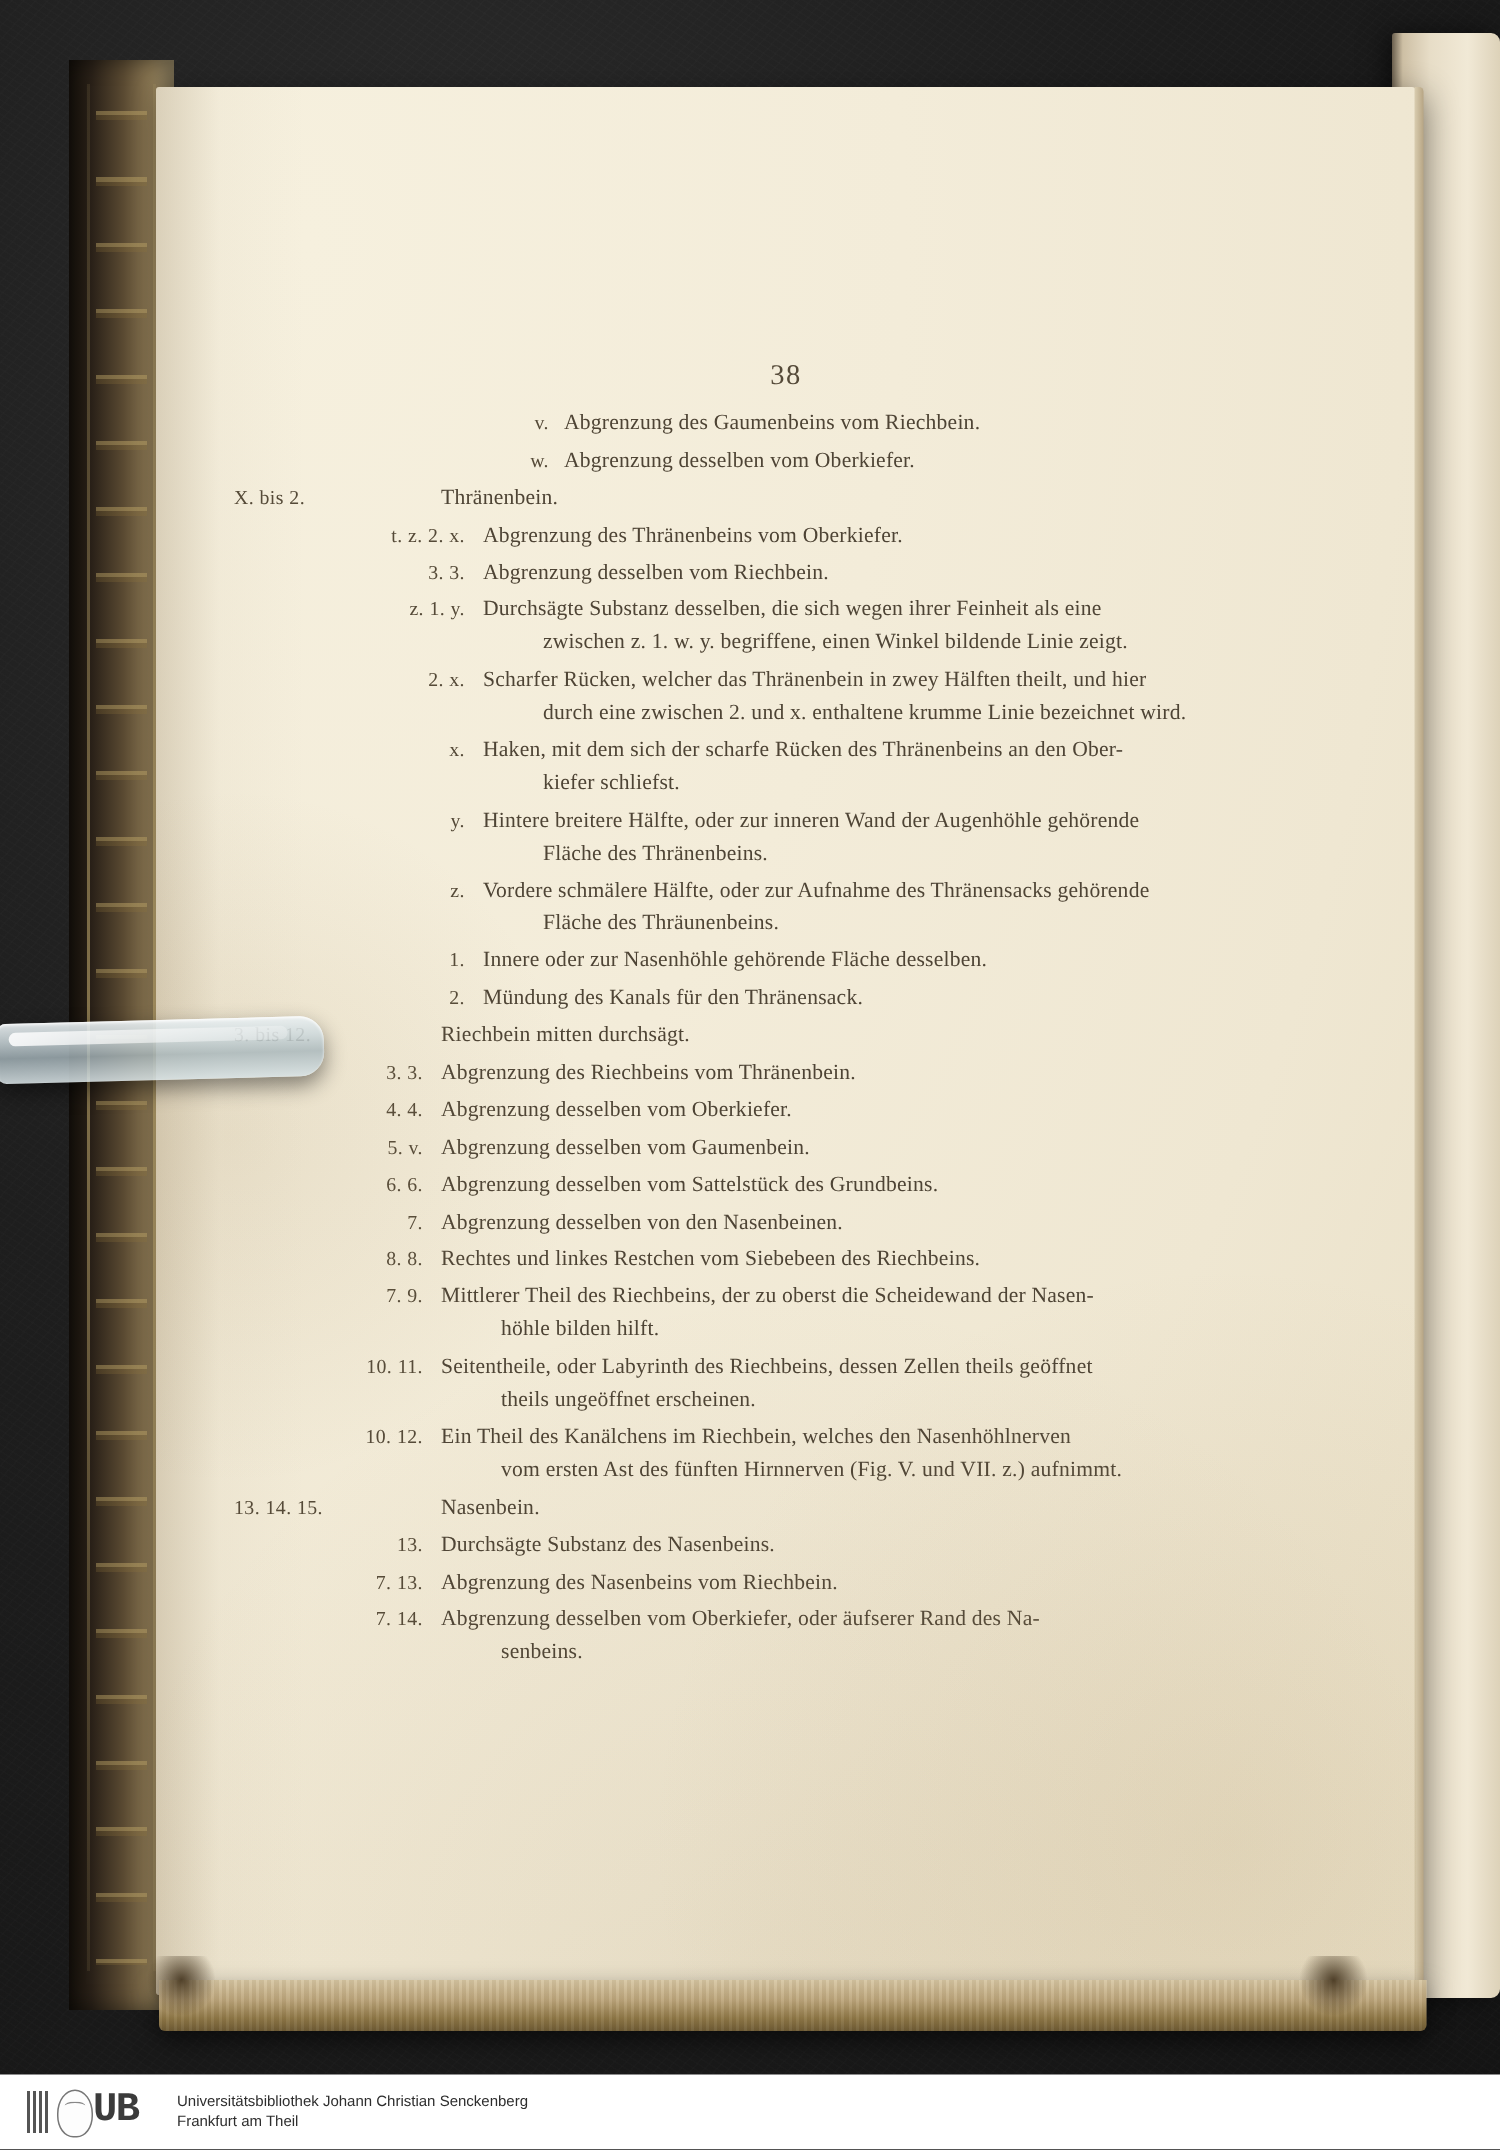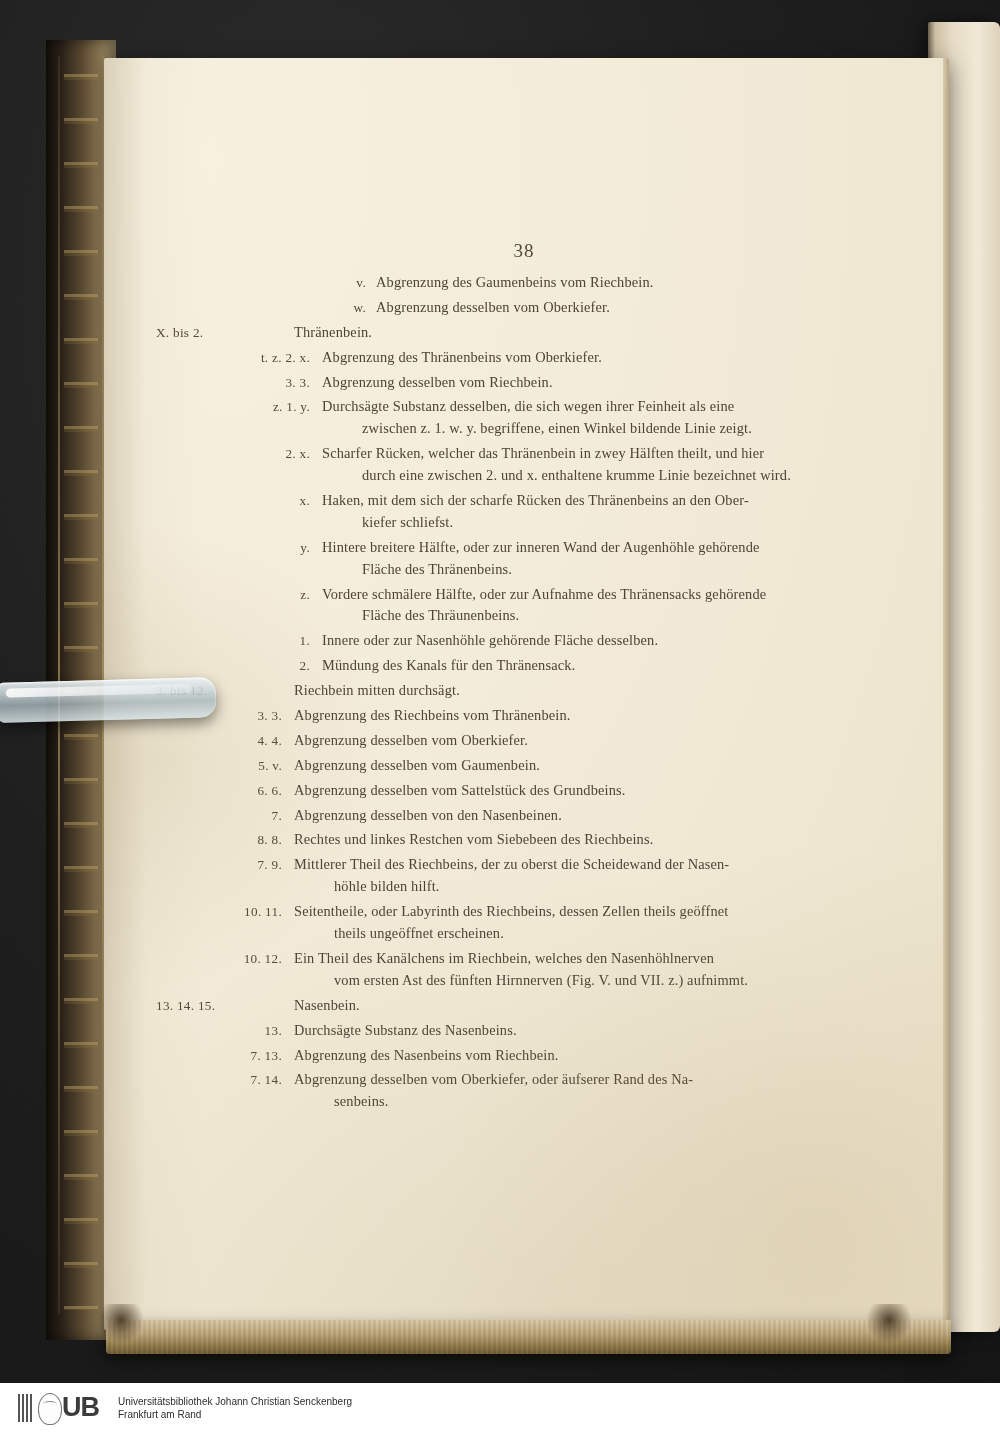"UB" .ub-logo .ubtext { font-family: Liberation Sans, sans-serif -> Liberation Mono, monospace }
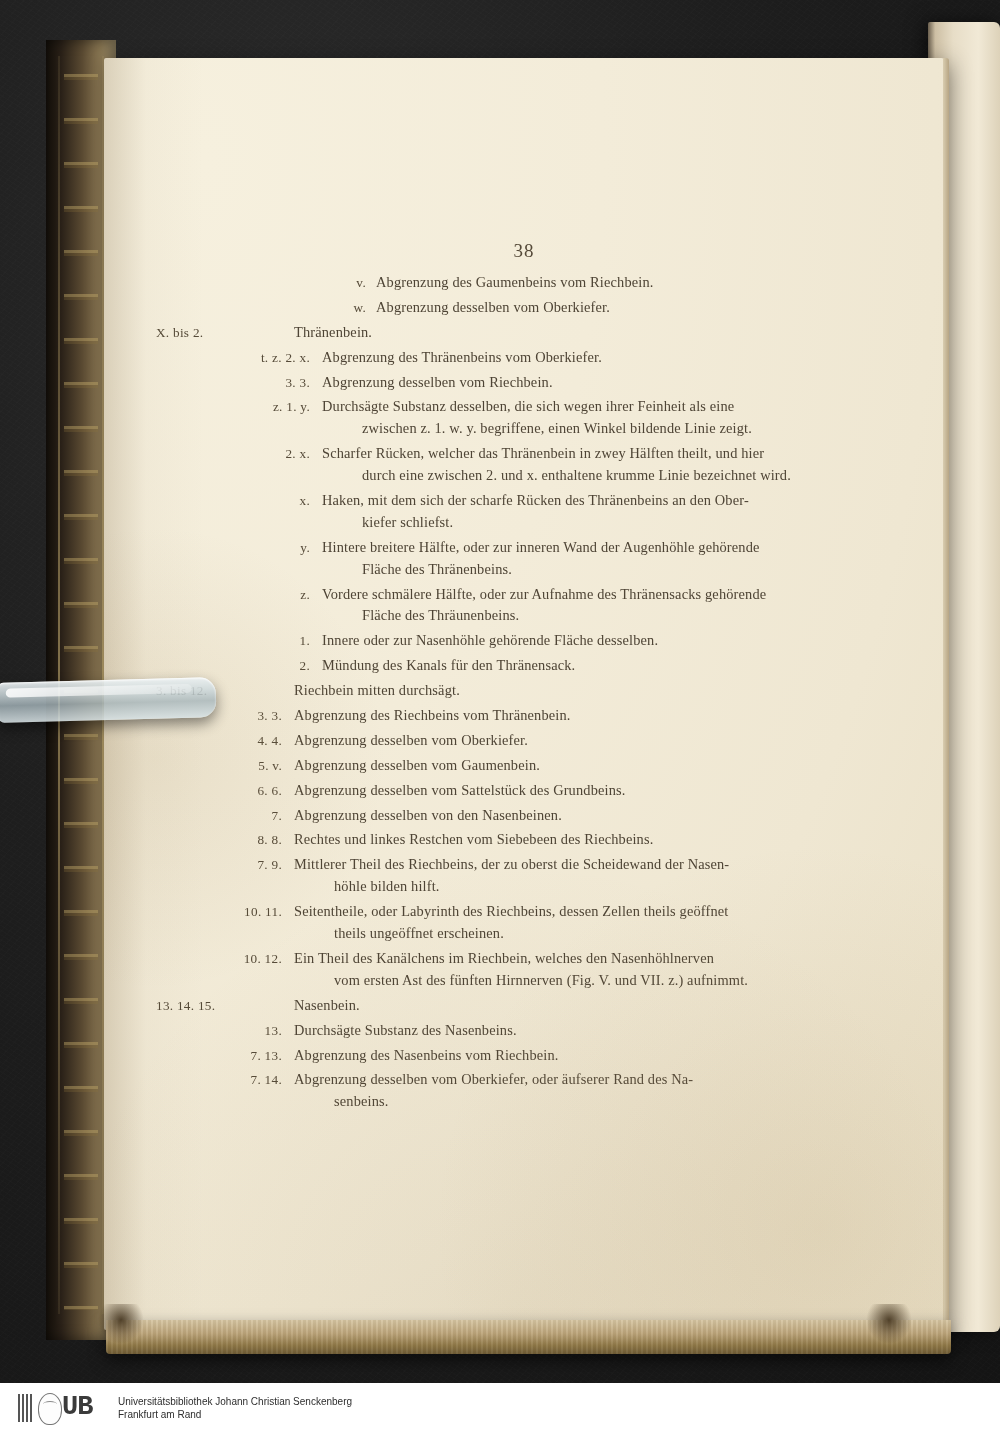"Frankfurt am Rand" div { text: Rand -> Theil }
